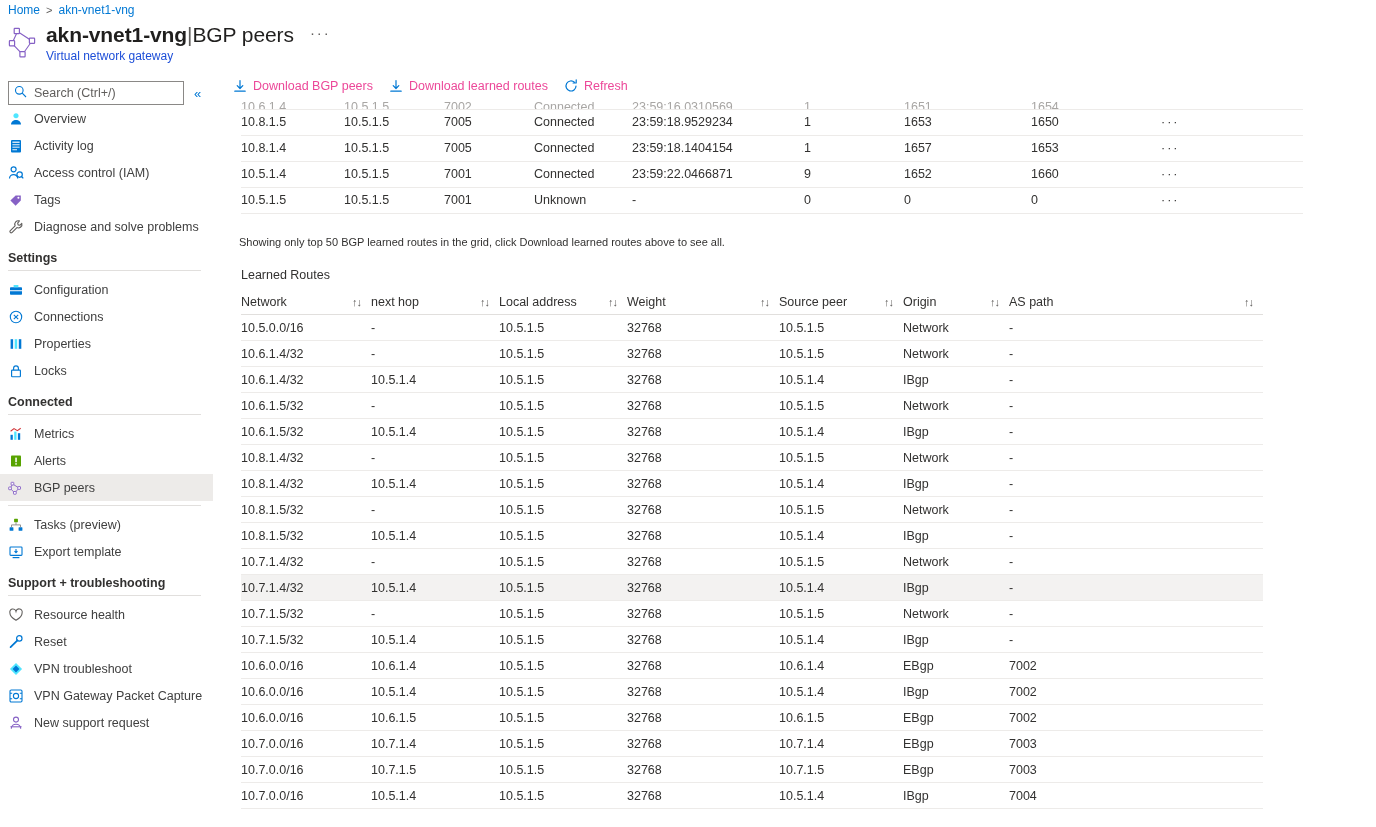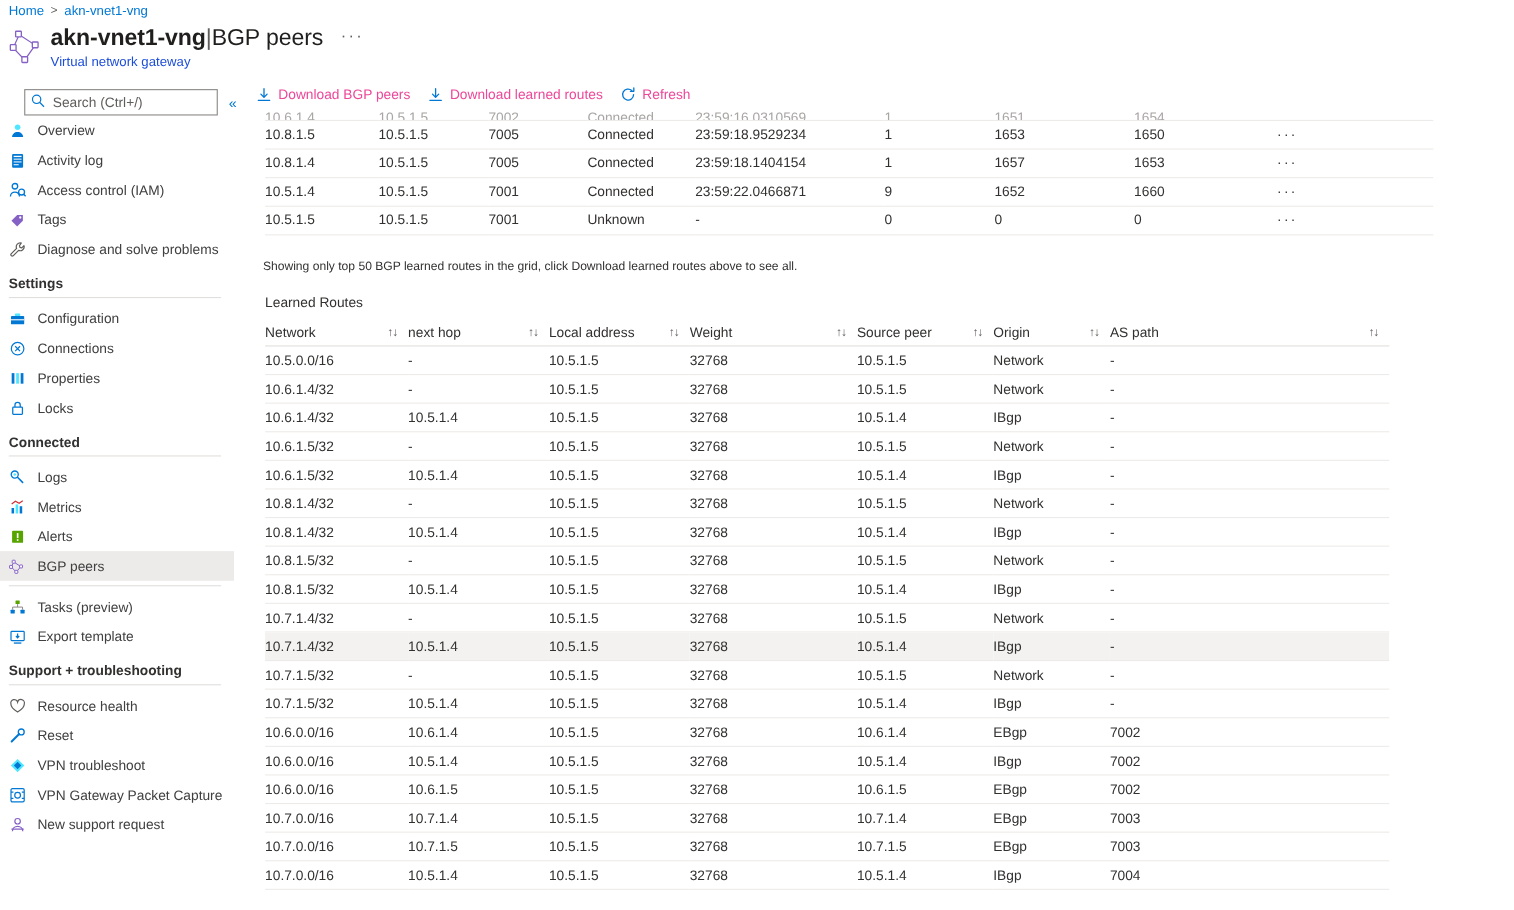"Search (Ctrl+/)" #search-row { left: 22px -> 8px }
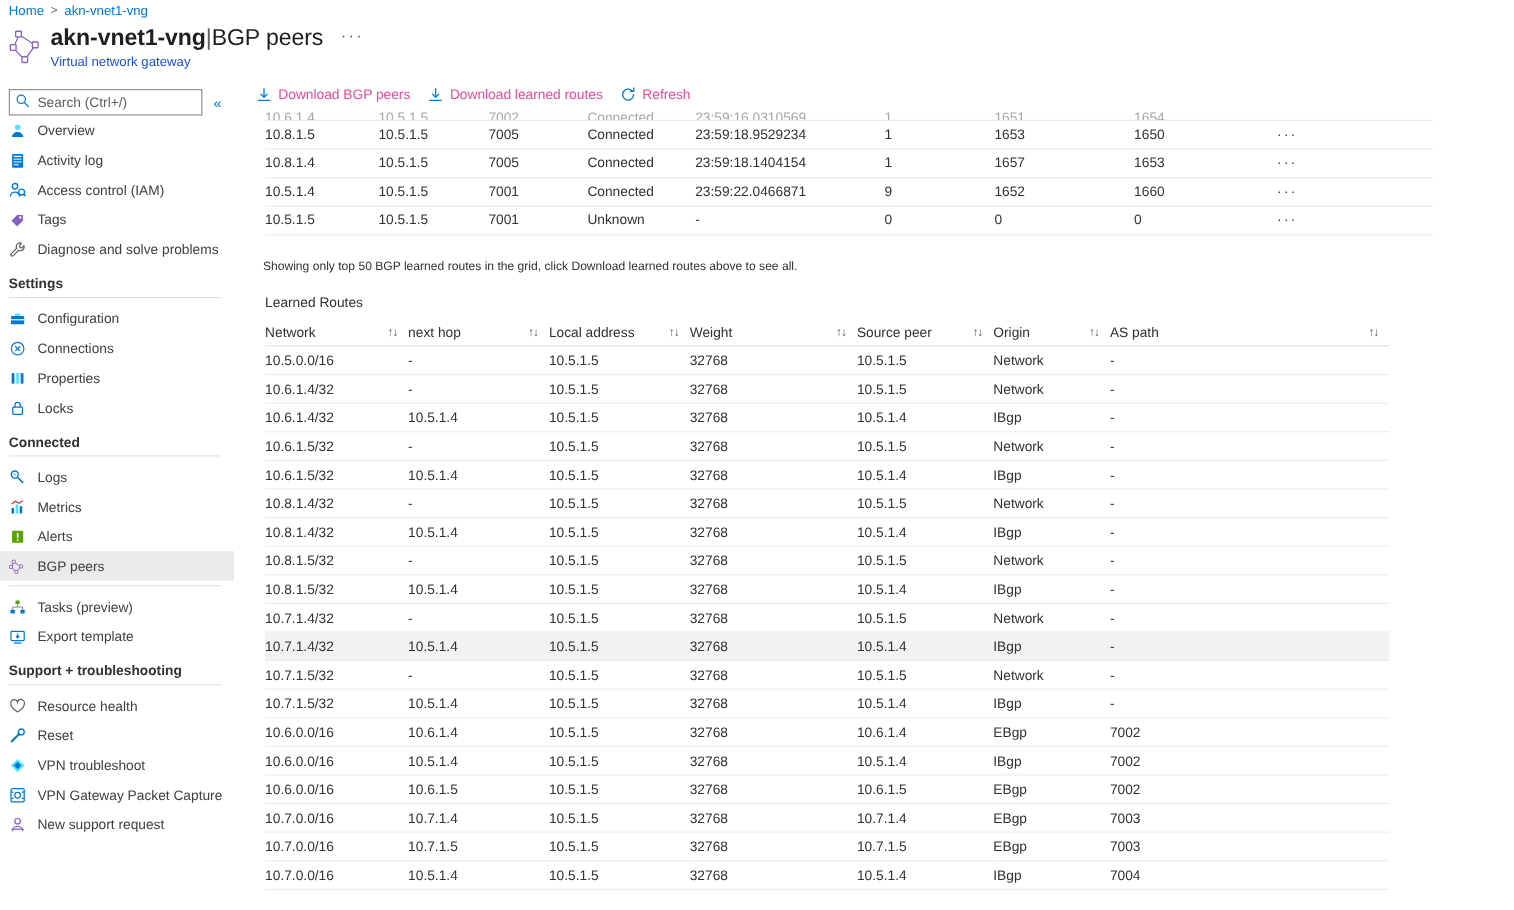"Logs" div.nav-item { html: <div> <span> <svg> <circle></circle> <path></path> <circle></circle> </svg> </span> <span>Logs</span> </div> -> none }
